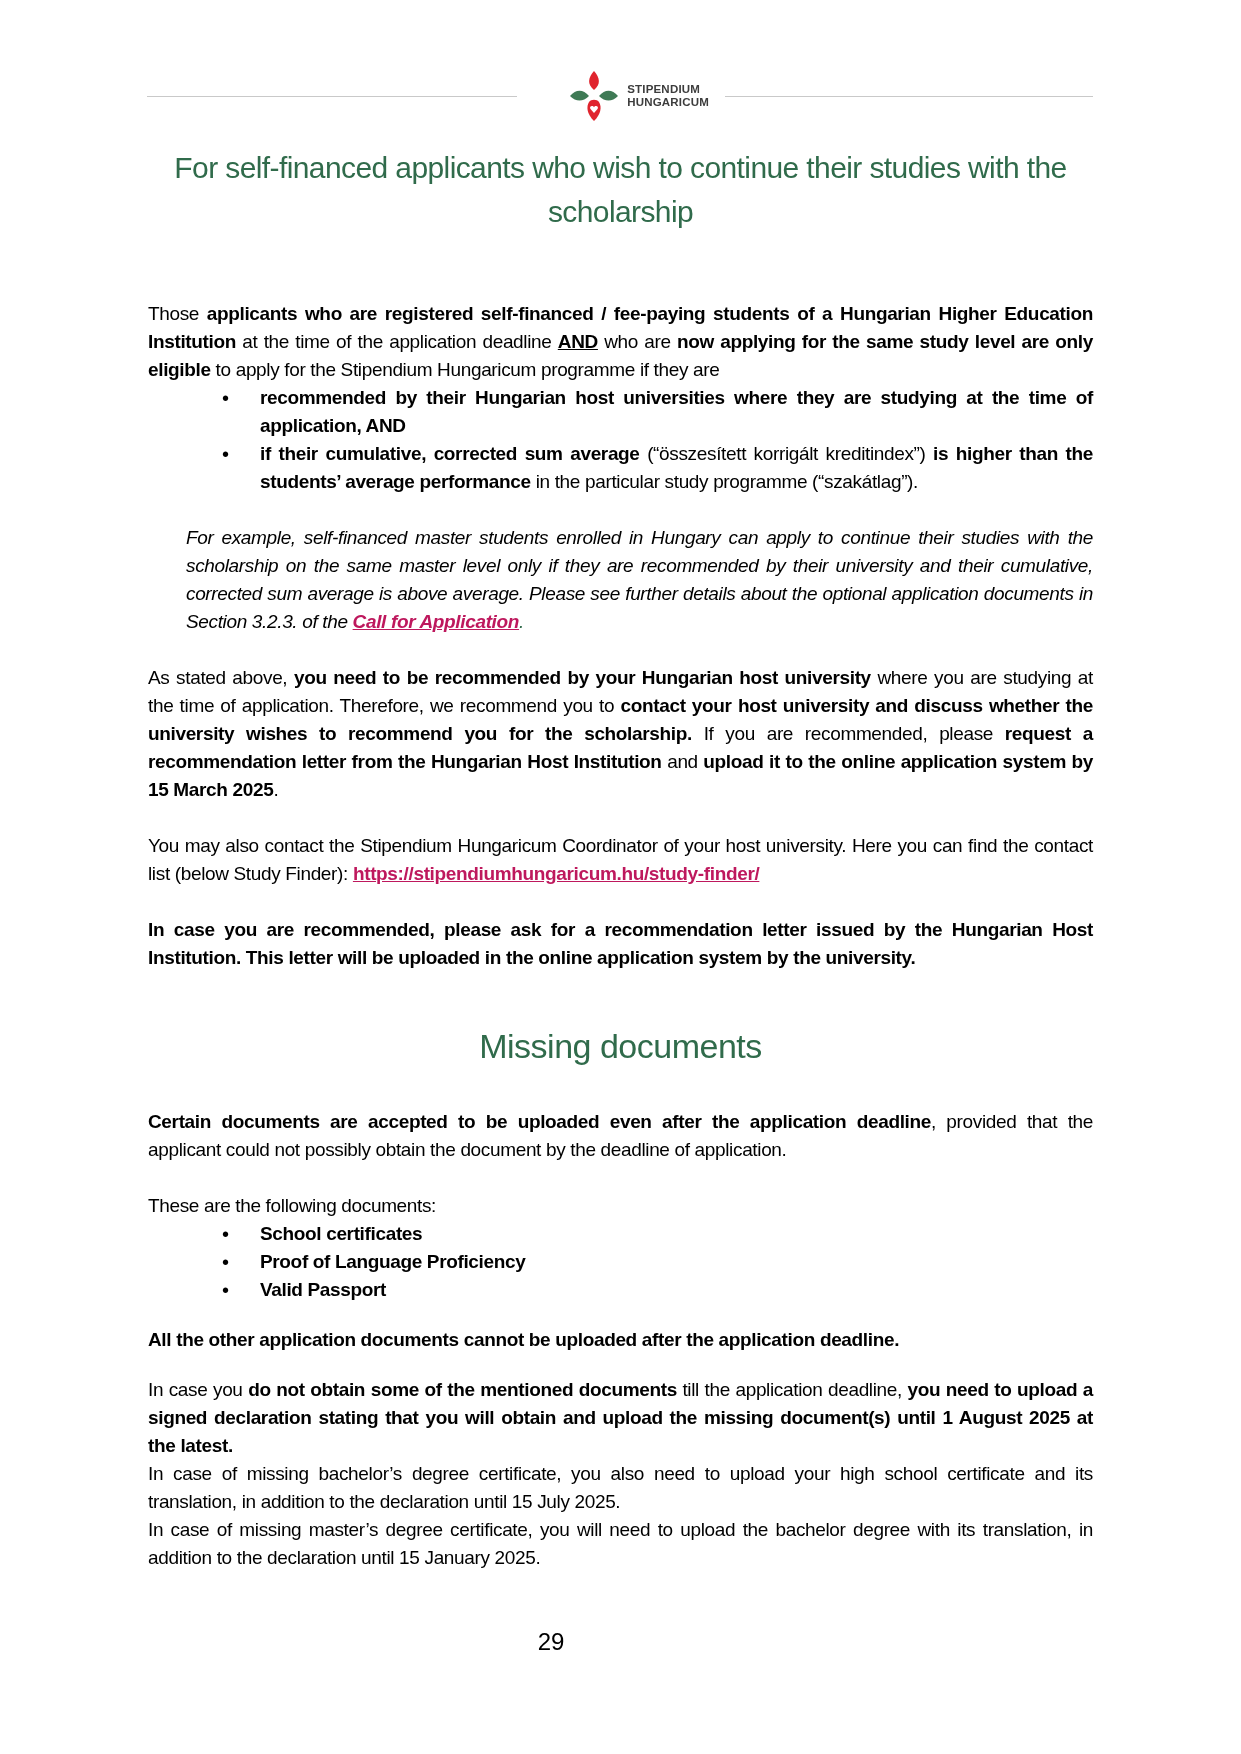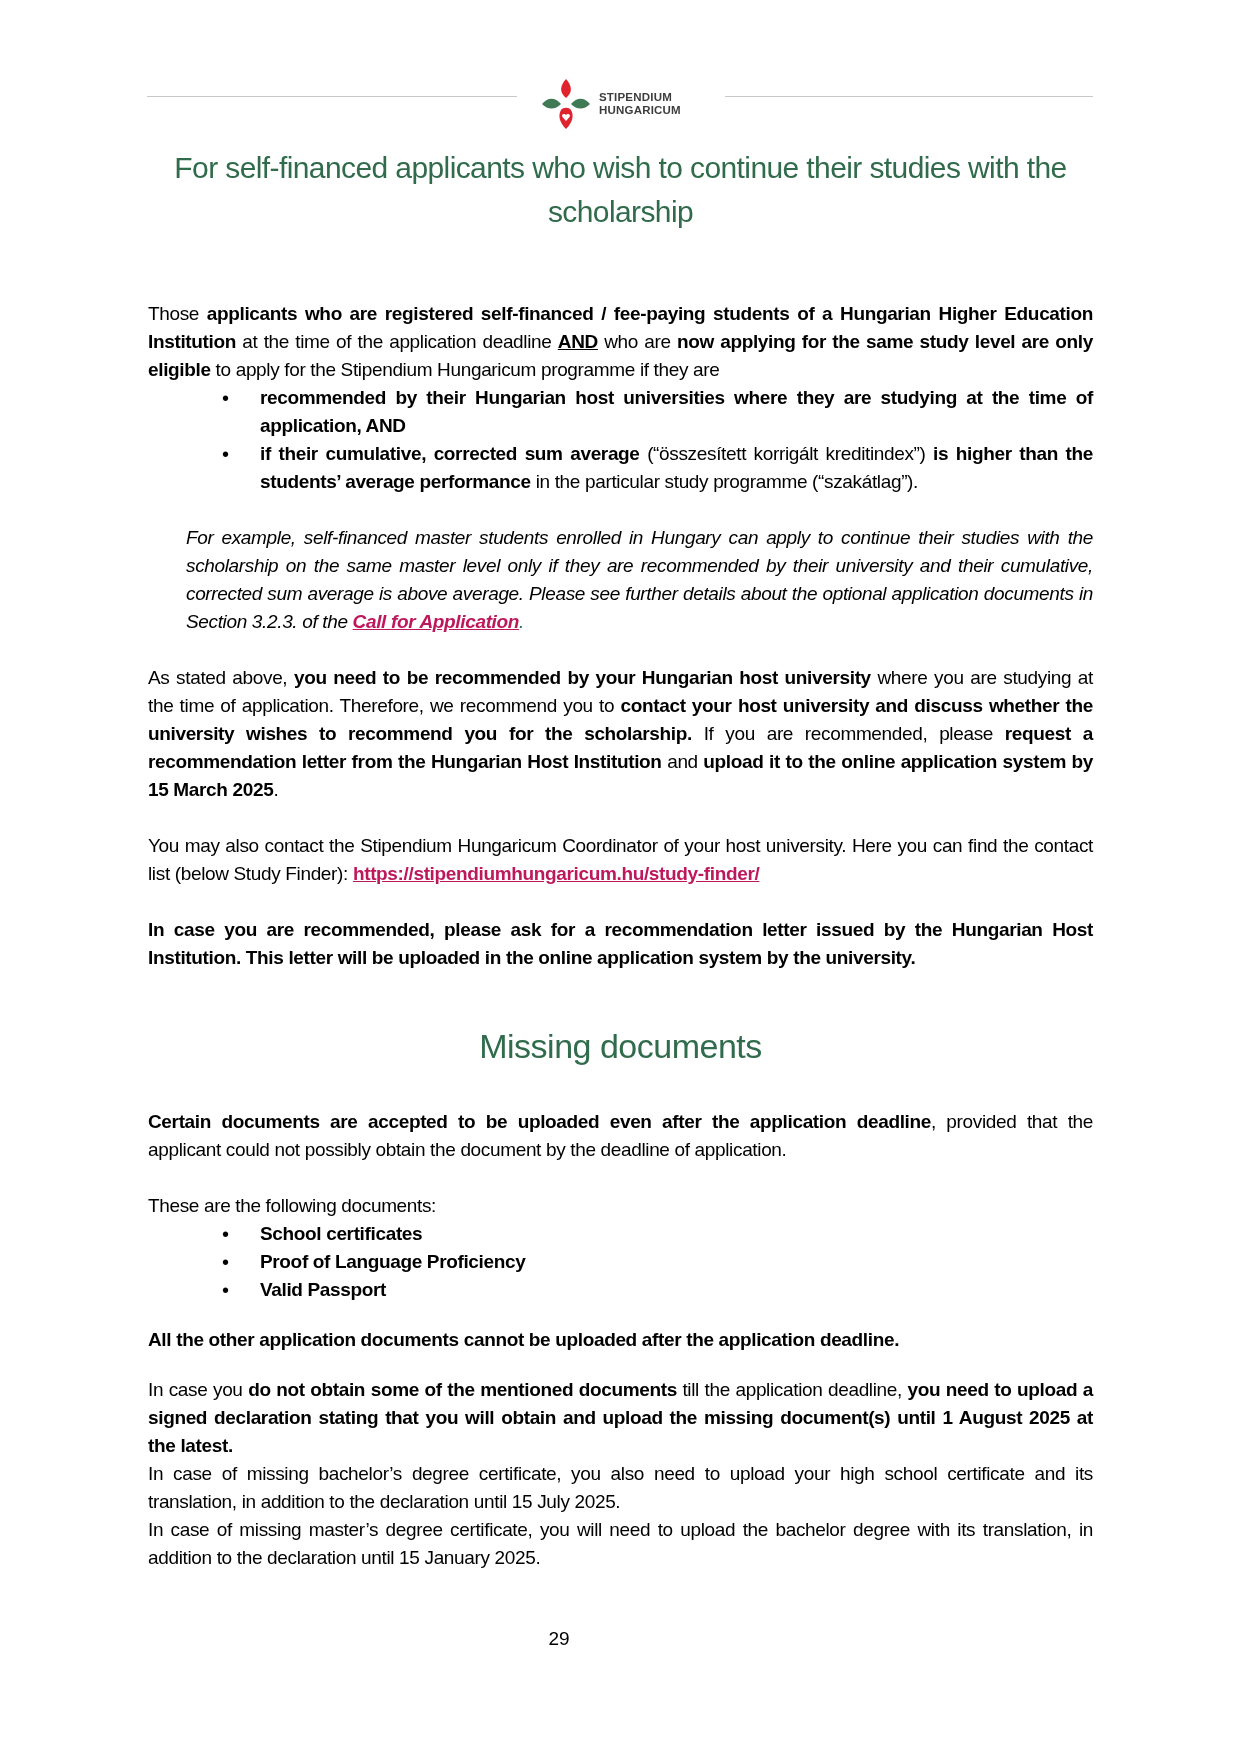"STIPENDIUM" .logo { justify-content: none -> flex-end; top: 10px -> 2px }
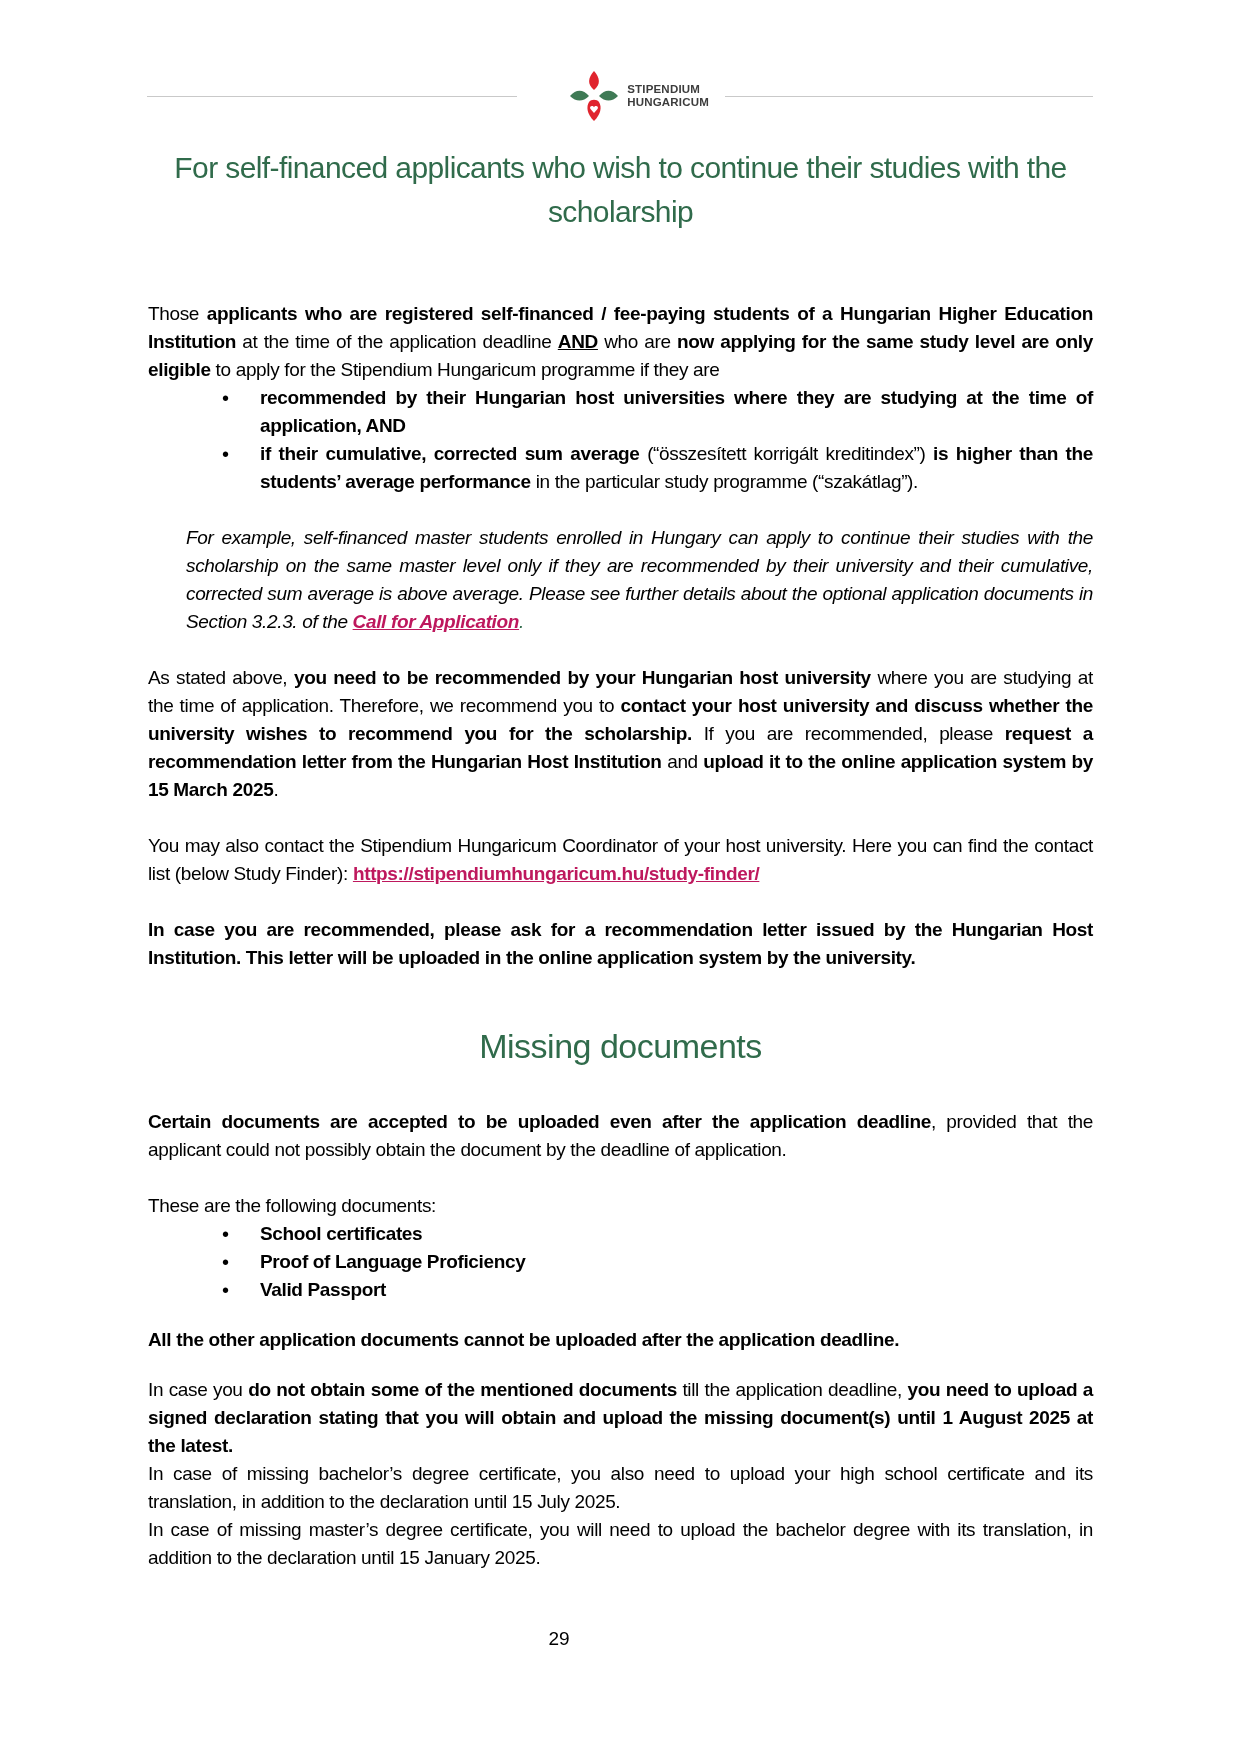"29" .page-num { font-size: 19px -> 24px; left: 16px -> 8px }
